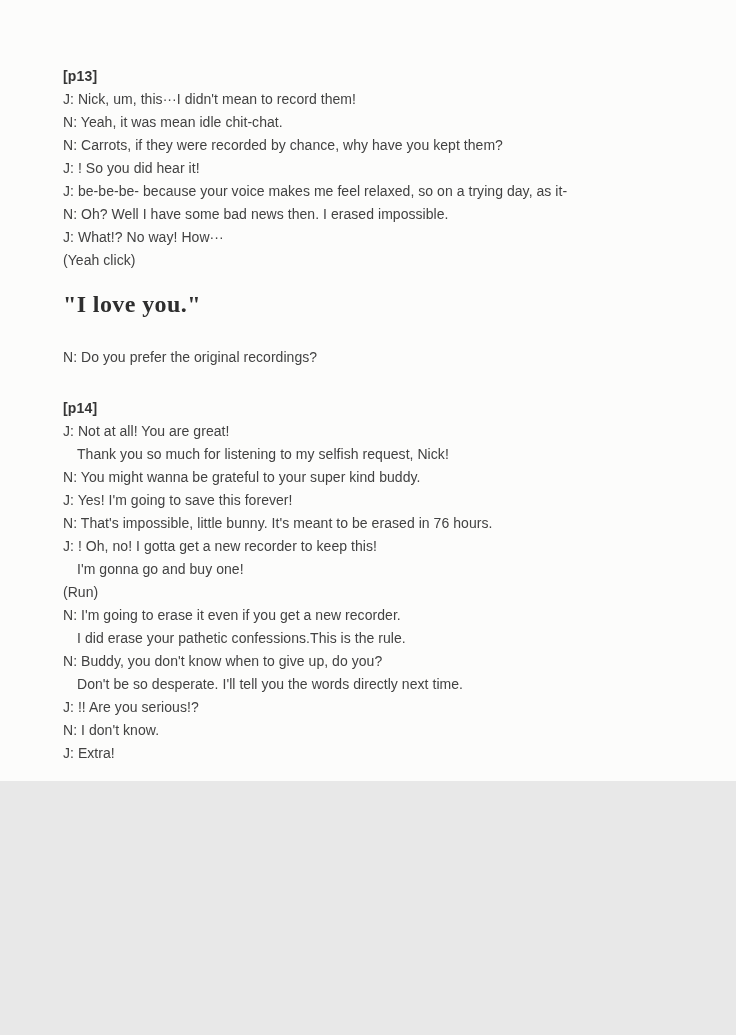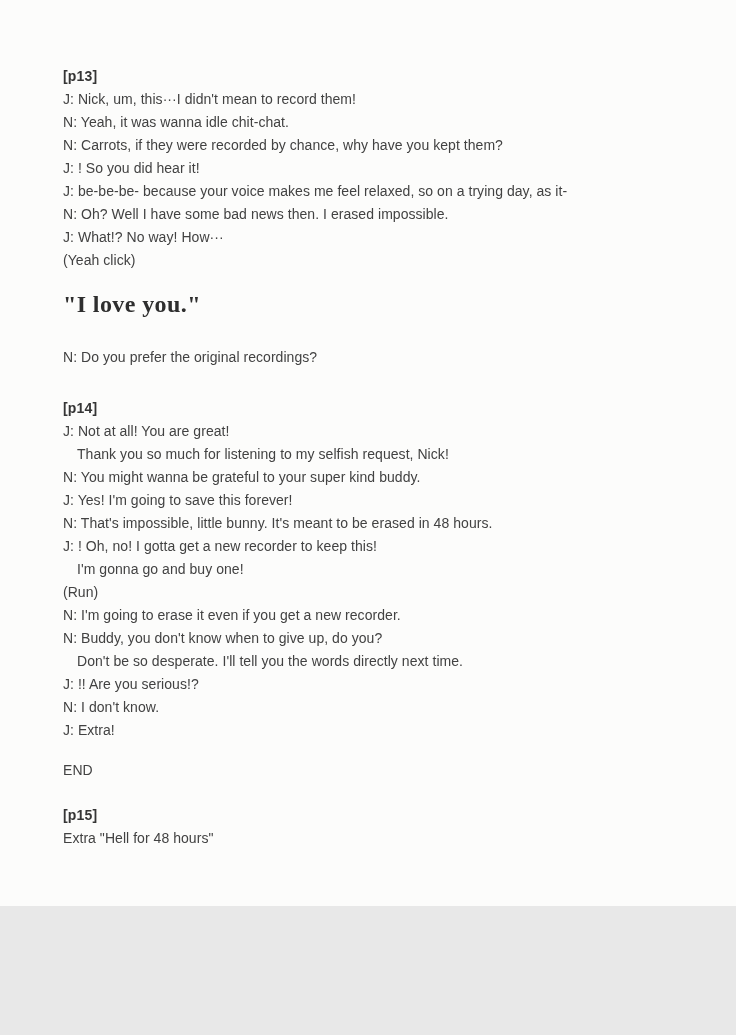"[p13]" .page { height: 906px -> 781px }
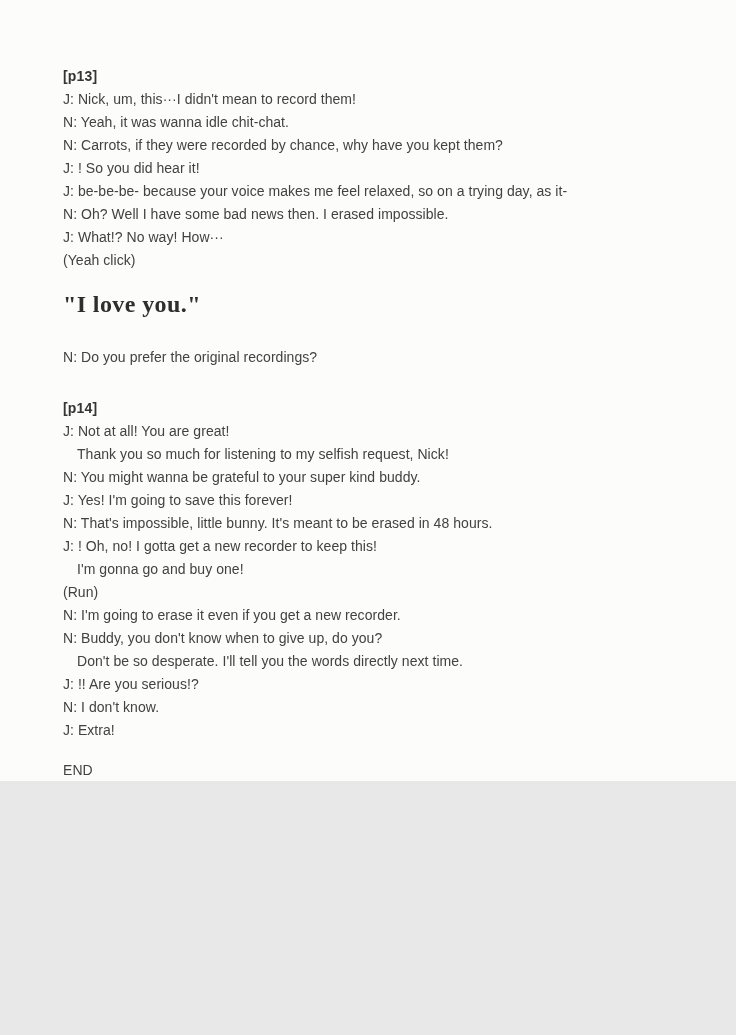"N: Yeah, it was wanna" div.blk { text: wanna -> mean }
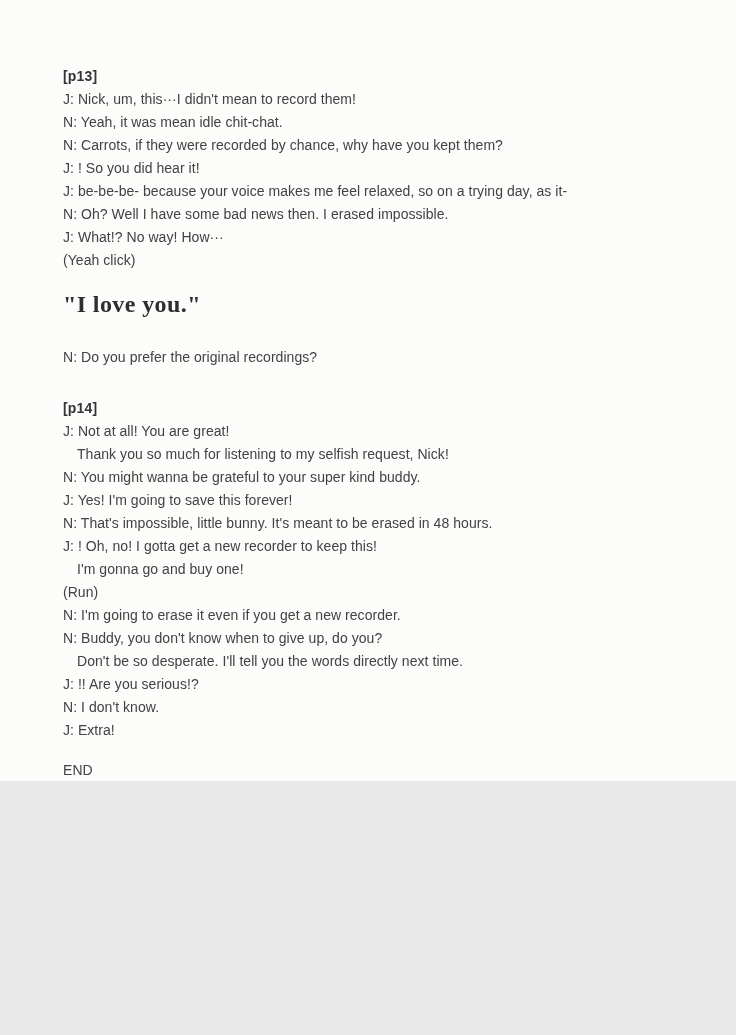"N: That's impossible, little bunny." div.blk { text: 48 -> 76 }
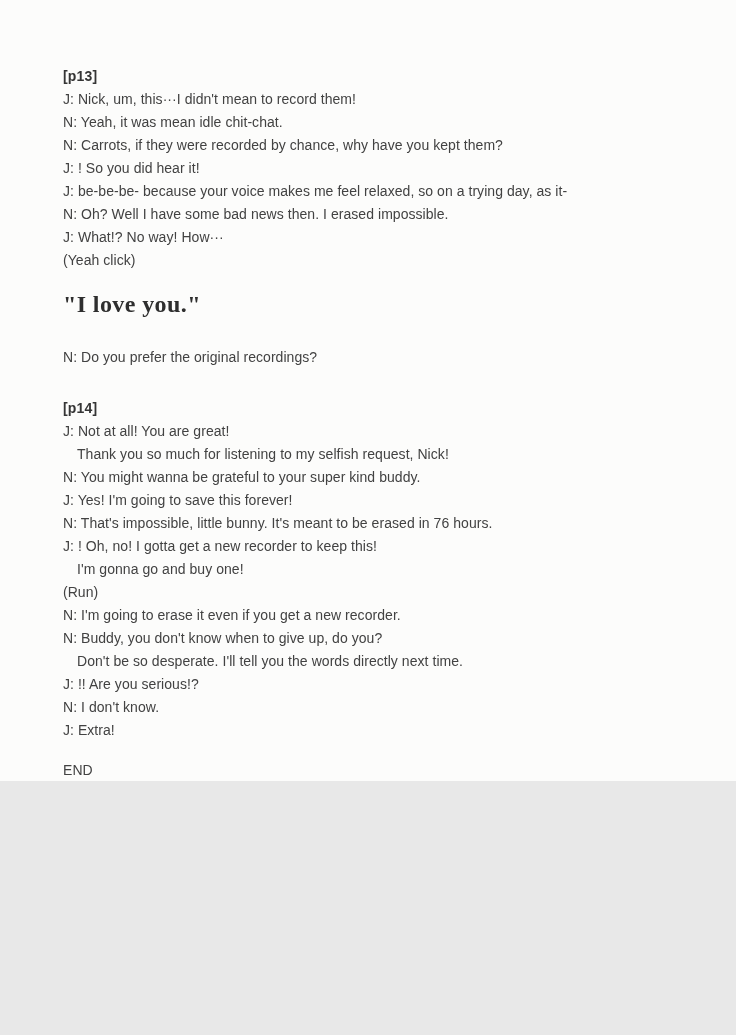"I did erase your pathetic" div.blk { html: none -> <div>I did erase your pathetic confessions.This is the rule.</div> }
